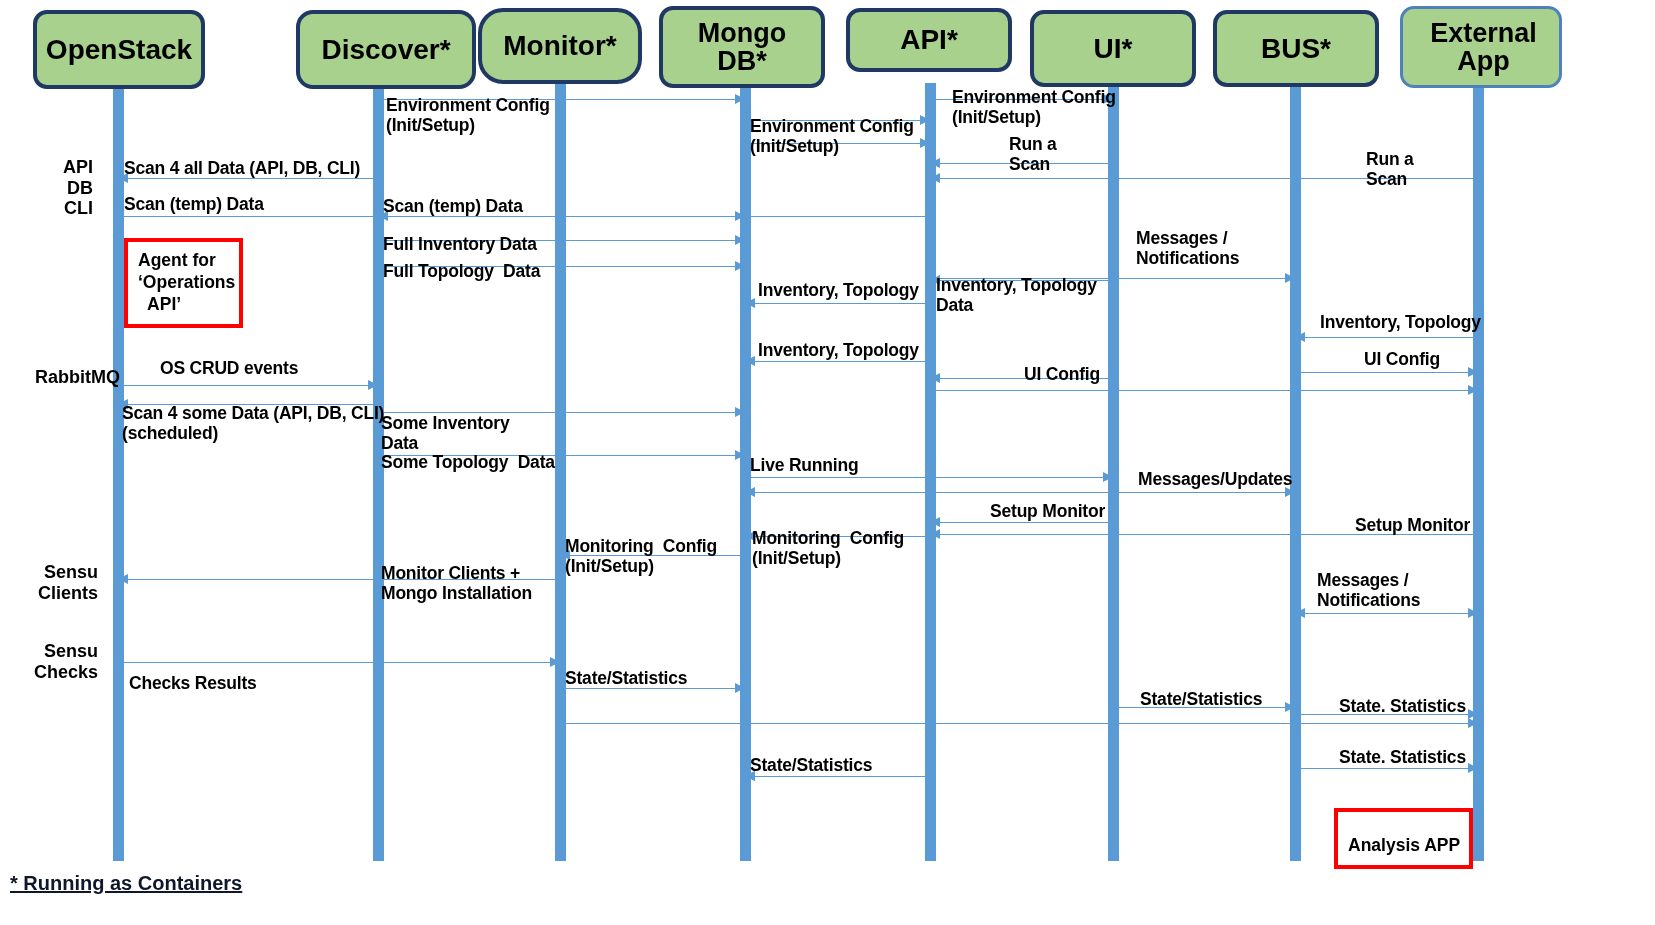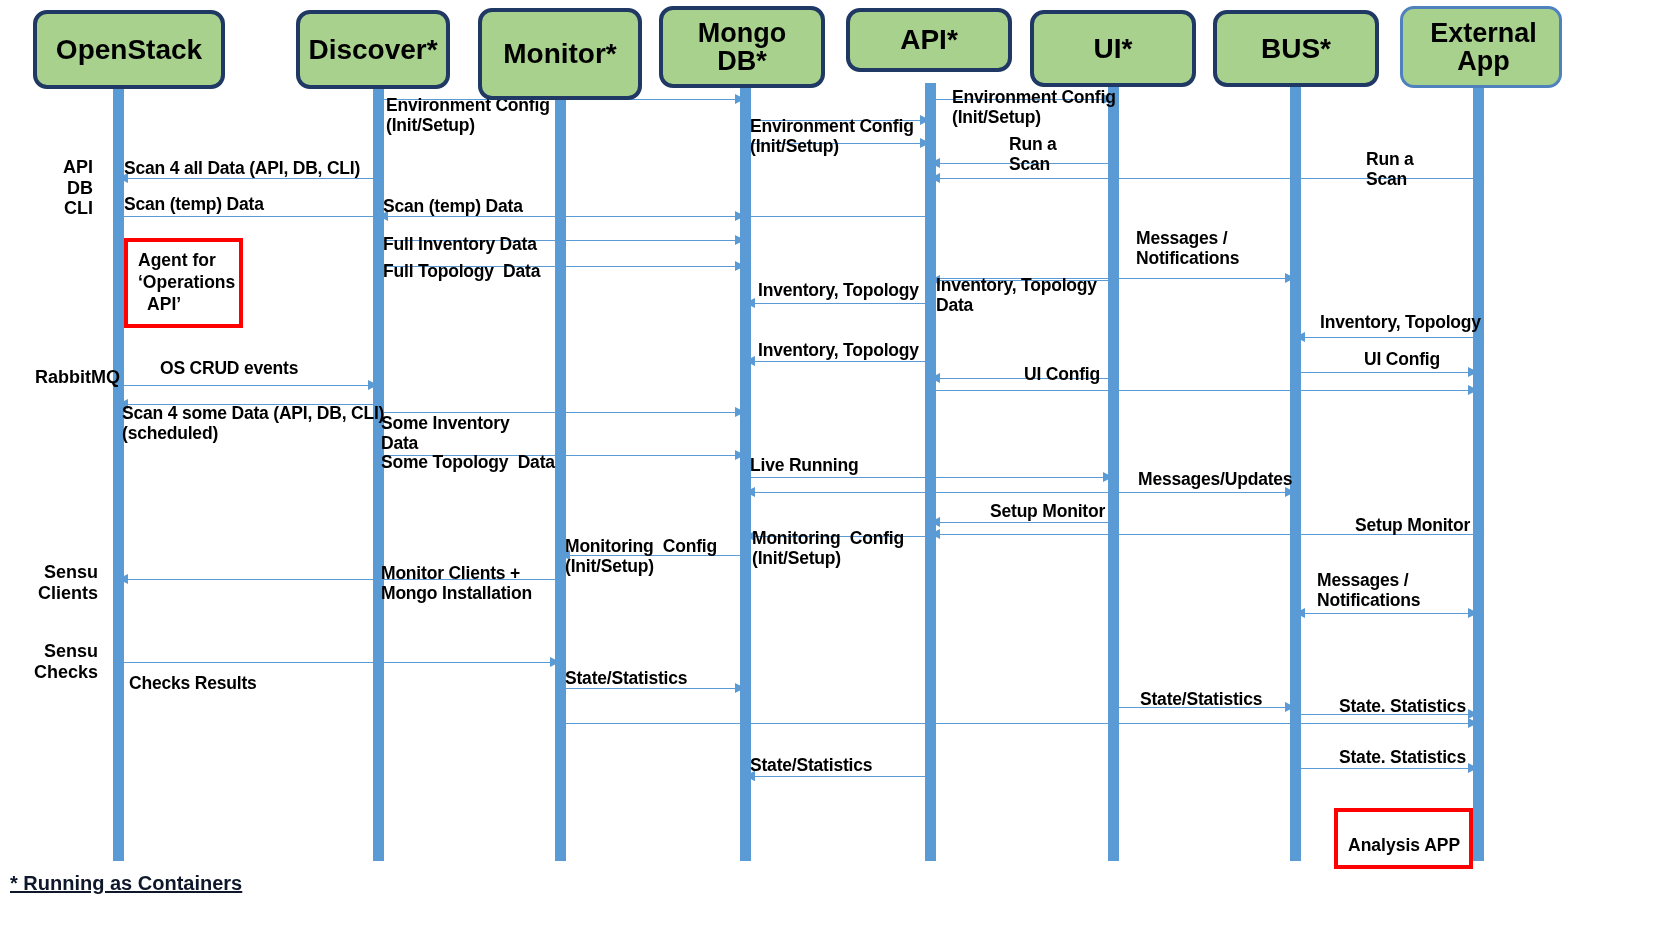"OpenStack" div.pbox { width: 192px -> 172px }
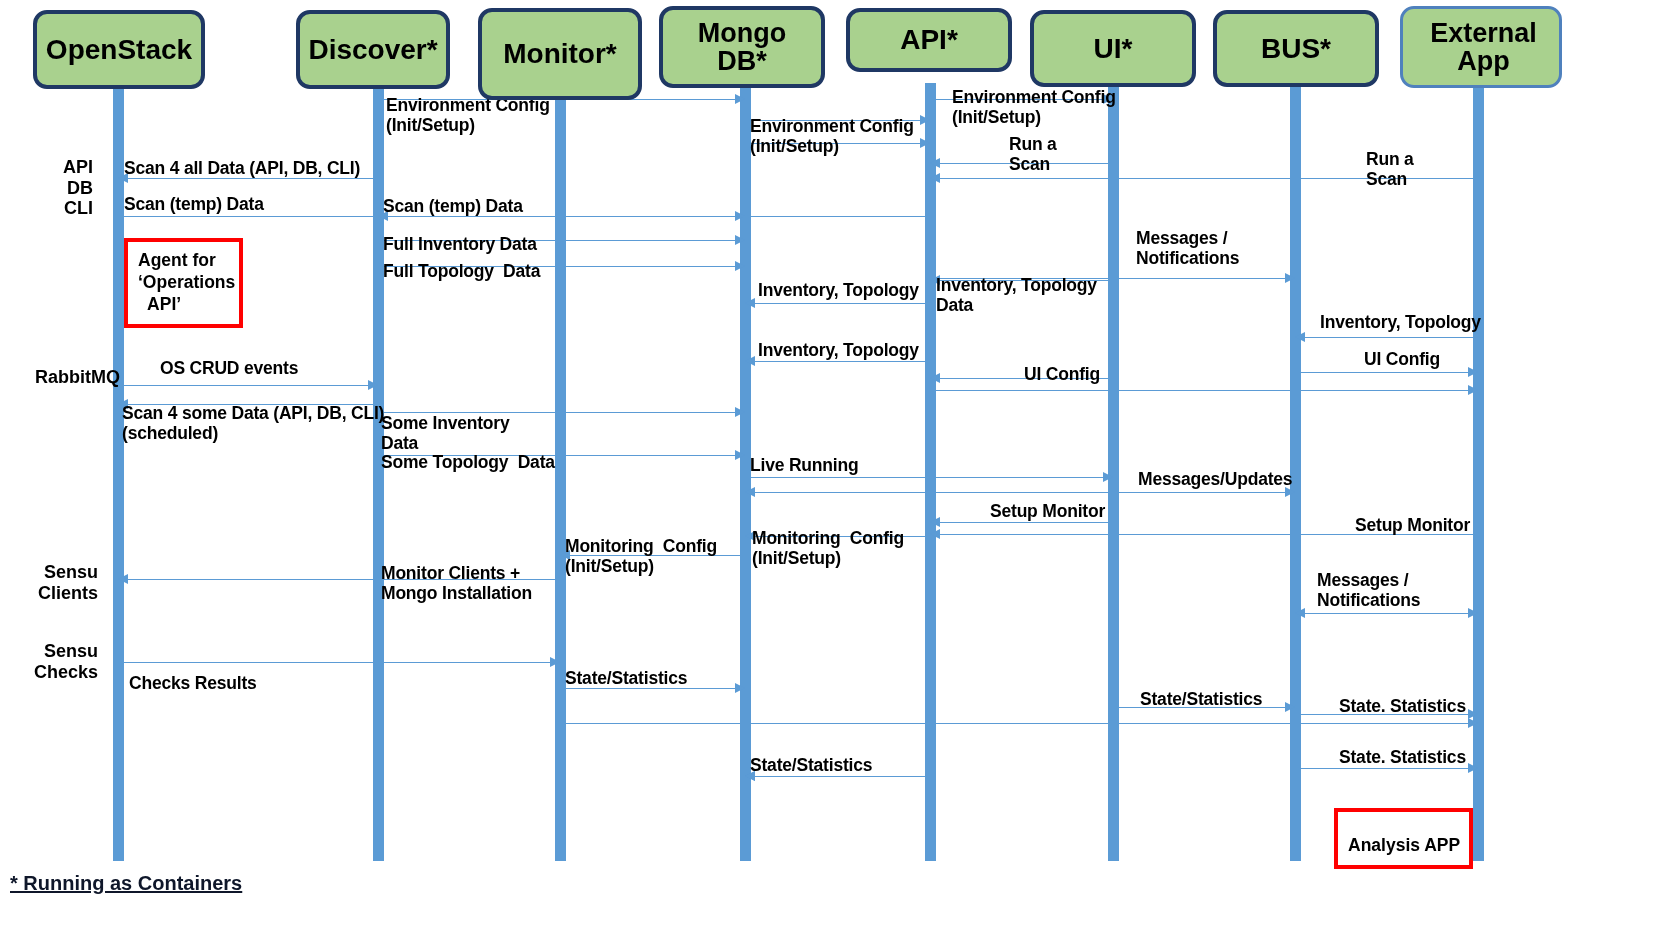"Discover*" div.pbox { border-radius: none -> 17px; width: 154px -> 180px }
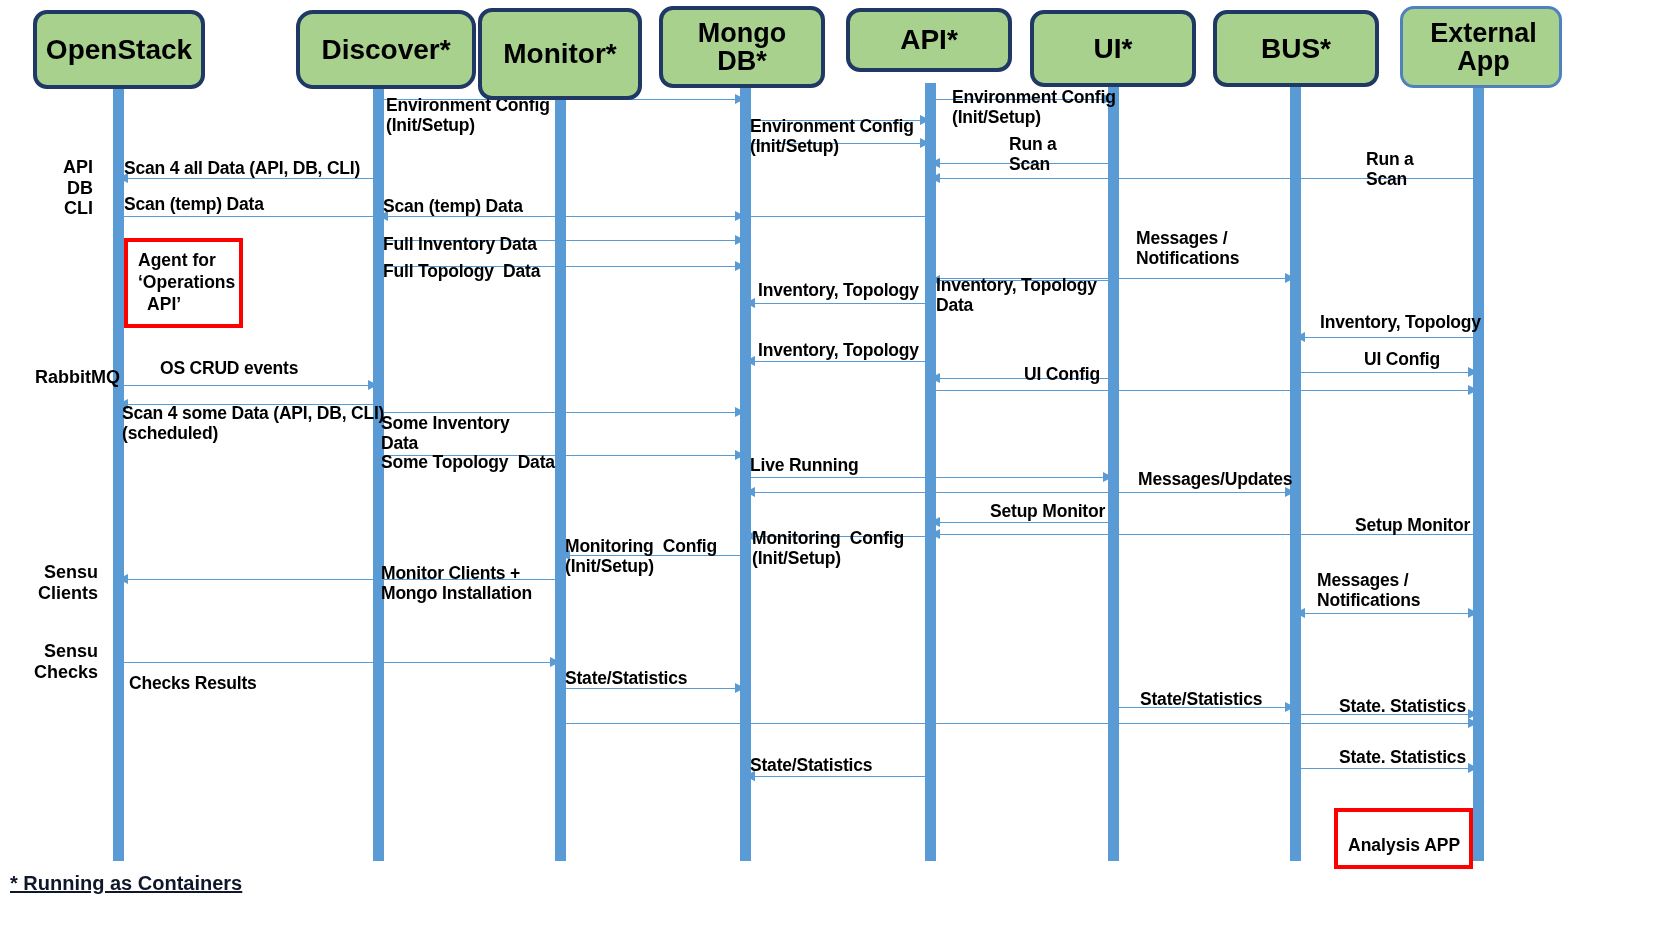"Monitor*" div.pbox { border-radius: none -> 25px; height: 92px -> 76px }
